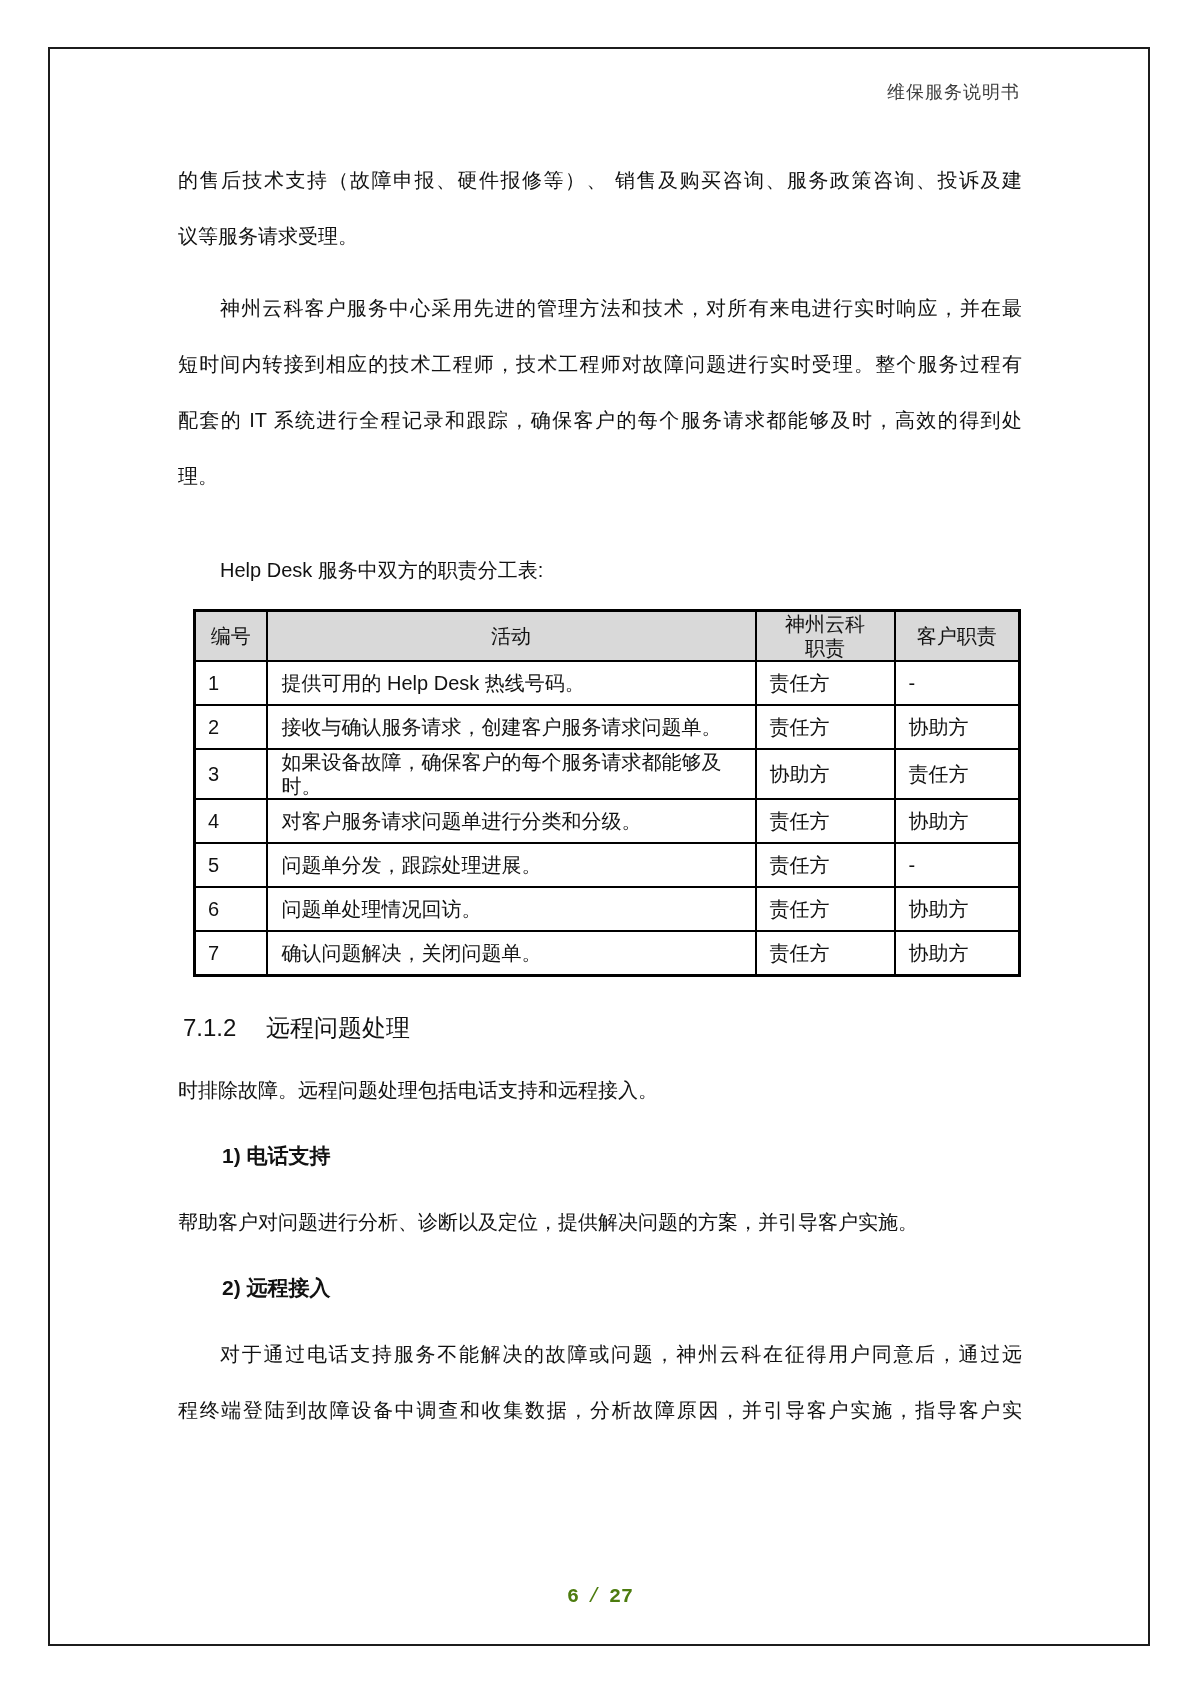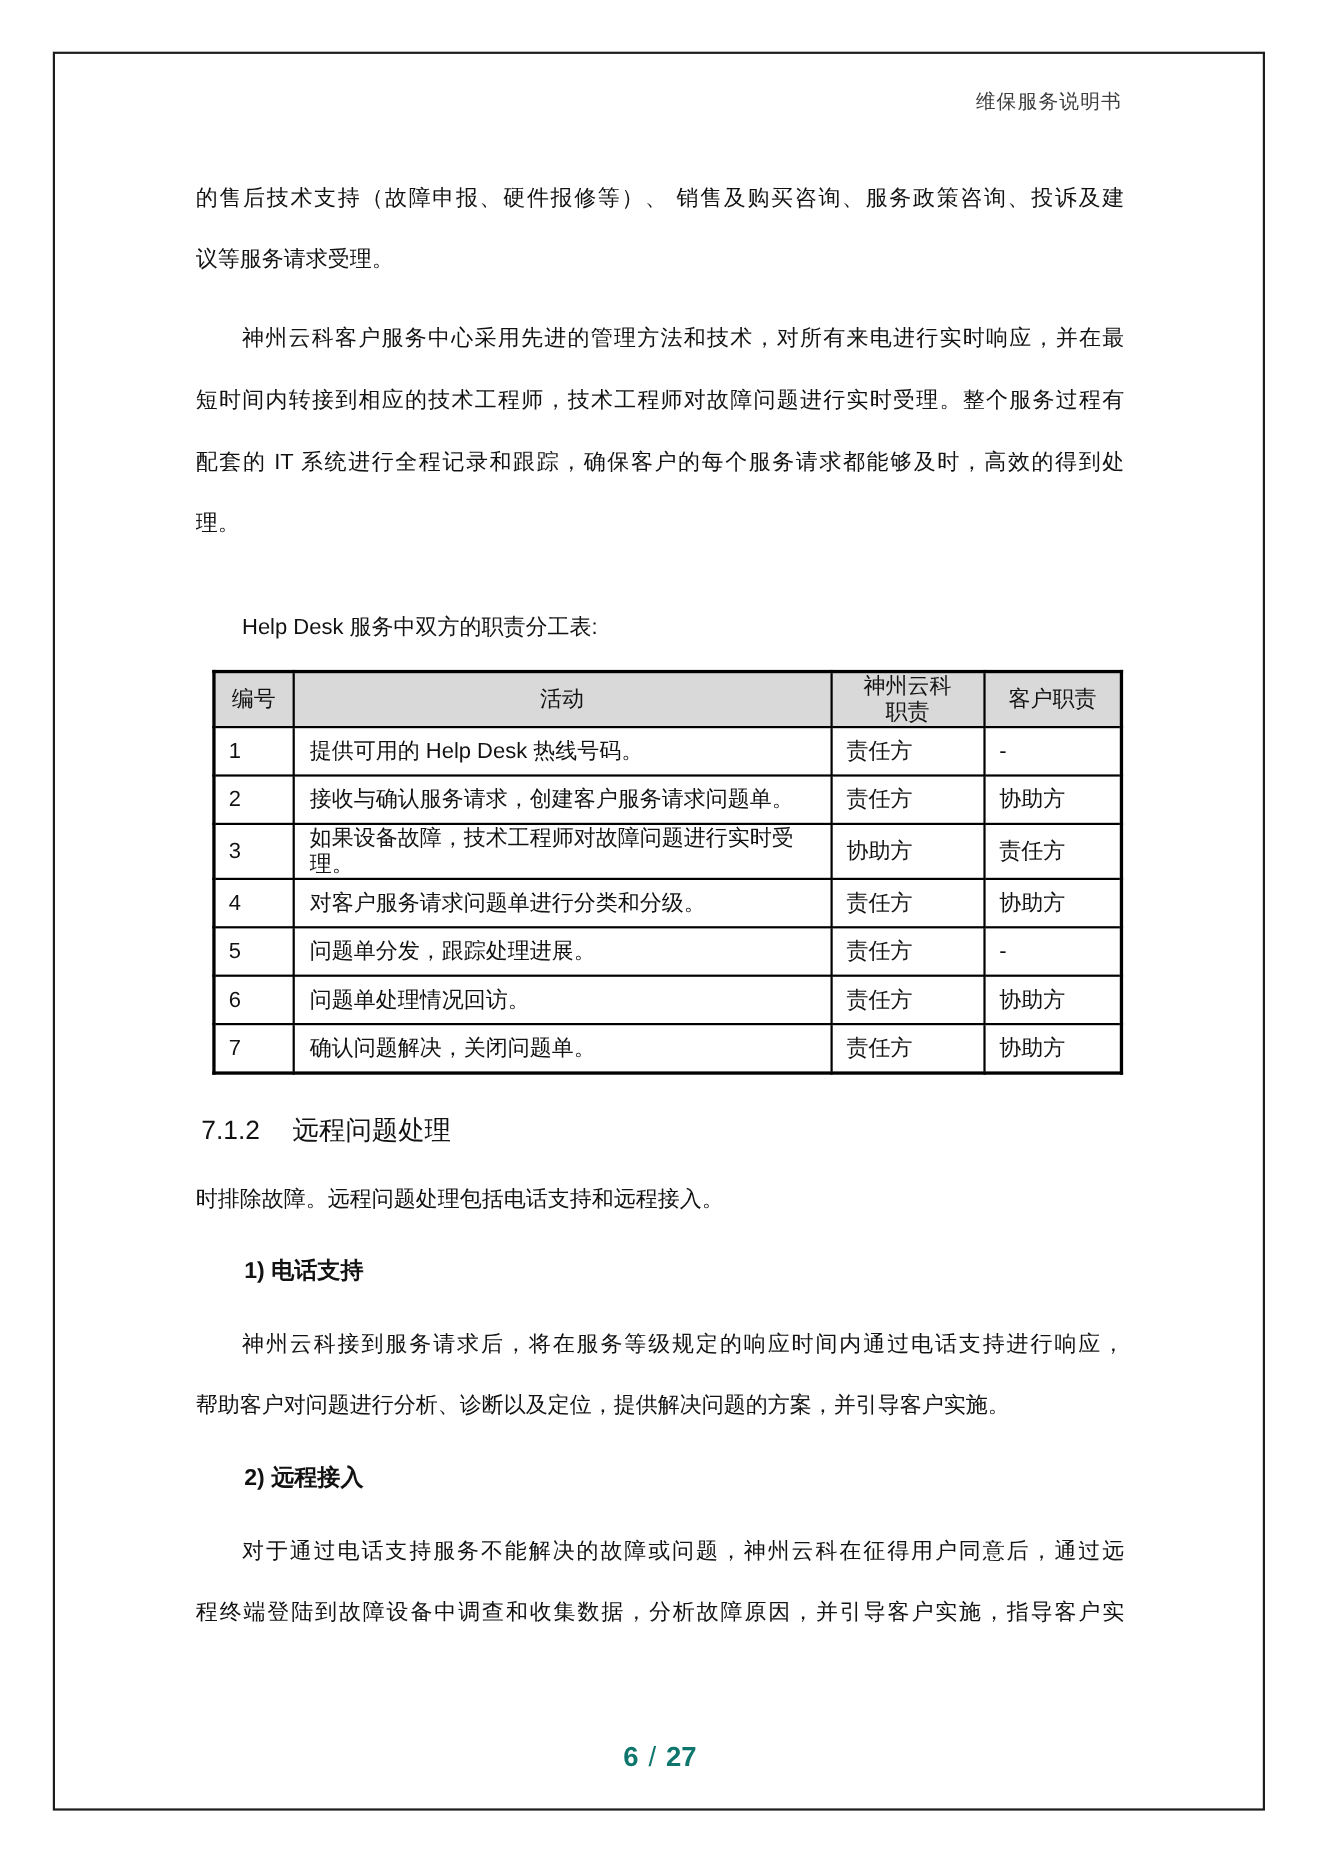"如果设备故障，技术工程师对故障问题进行实时受理。" td.act-cell { text: 技术工程师对故障问题进行实时受理 -> 确保客户的每个服务请求都能够及时 }
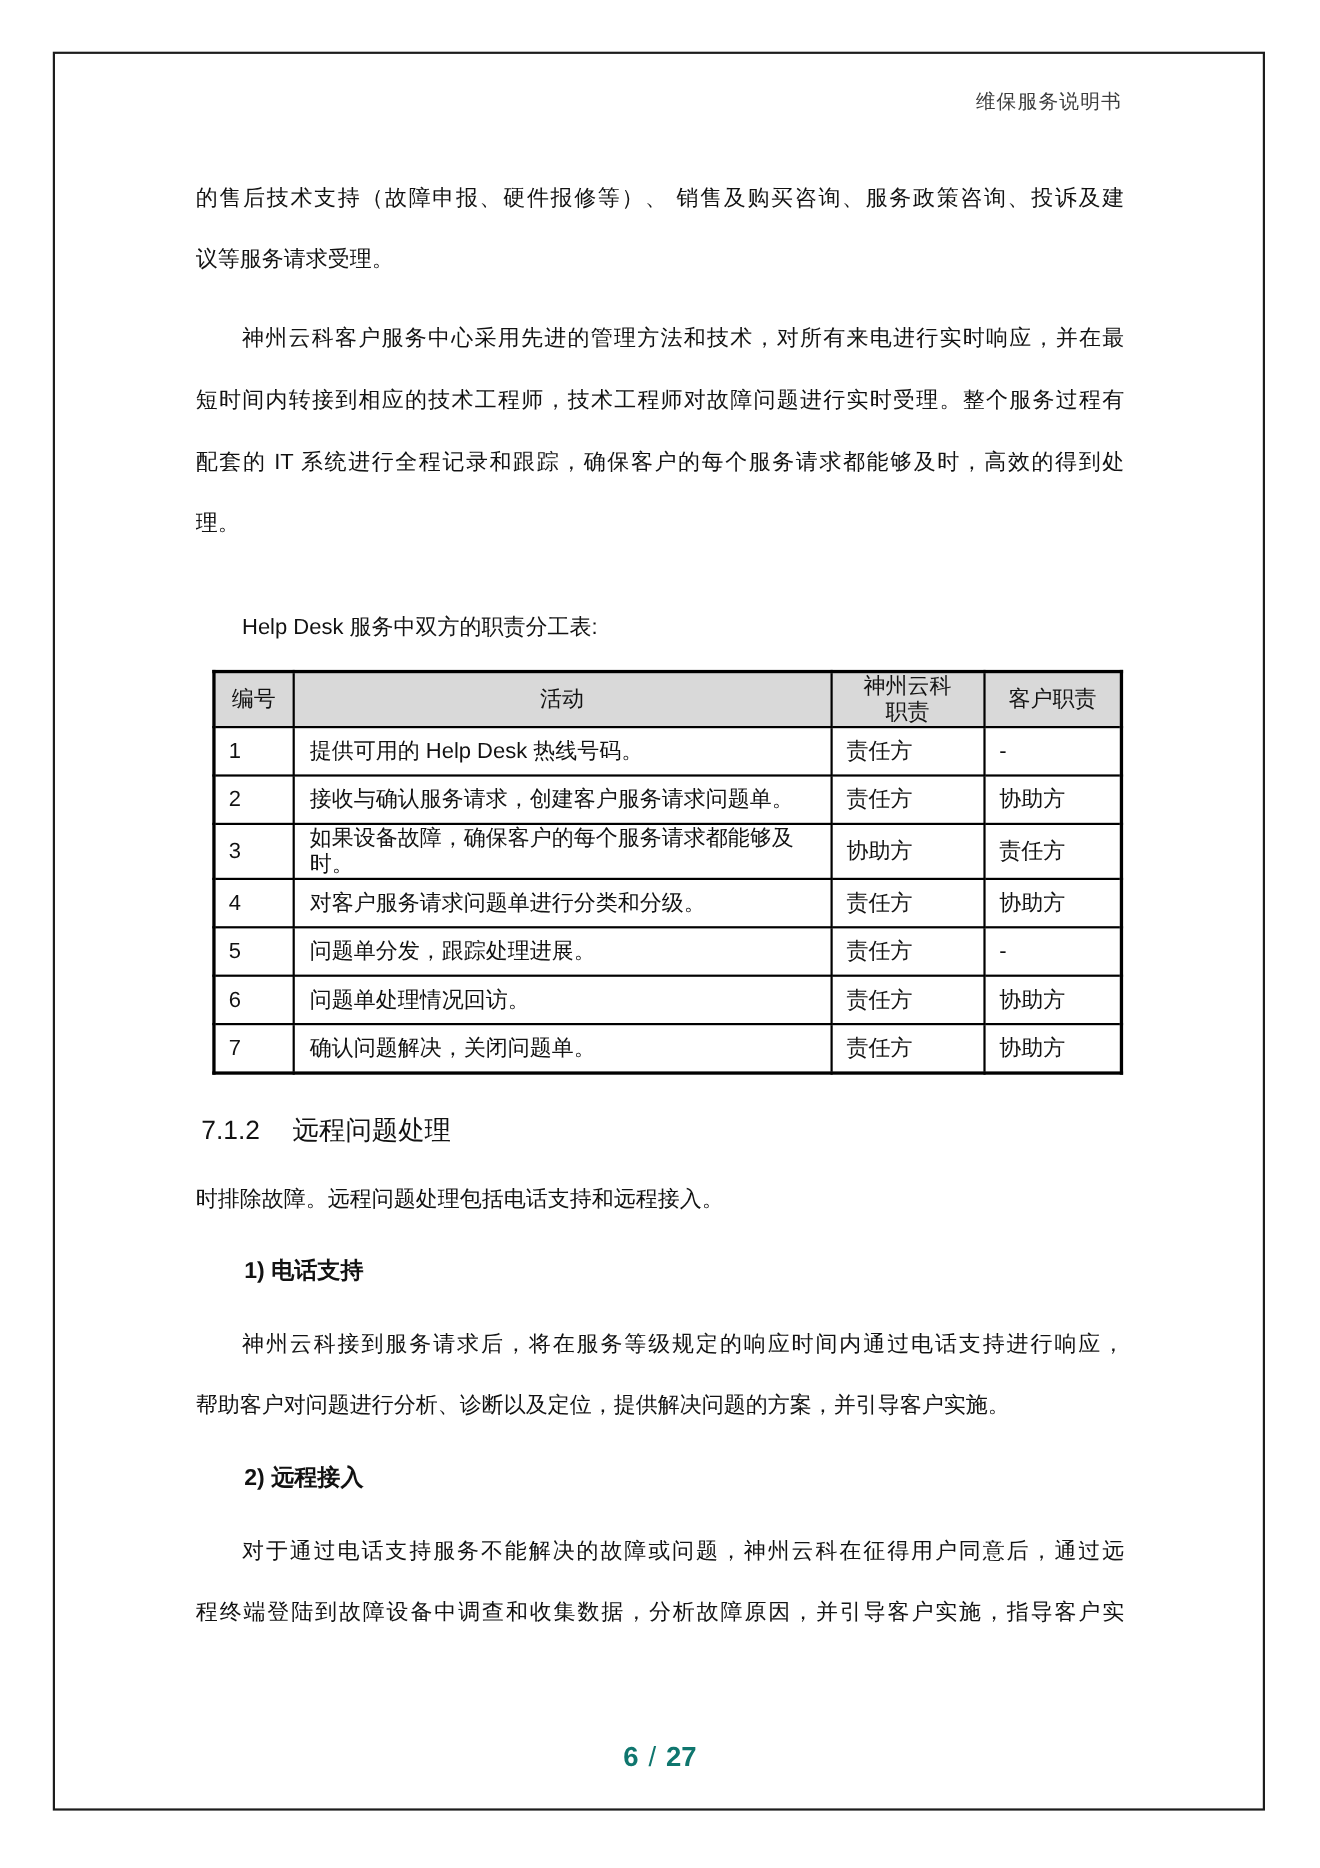"神州云科接到服务请求后，将在服务等级规定的响应时间内通过电话支持进行响应，" div.pline { html: <div>神州云科接到服务请求后，将在服务等级规定的响应时间内通过电话支持进行响应，</div> -> none }
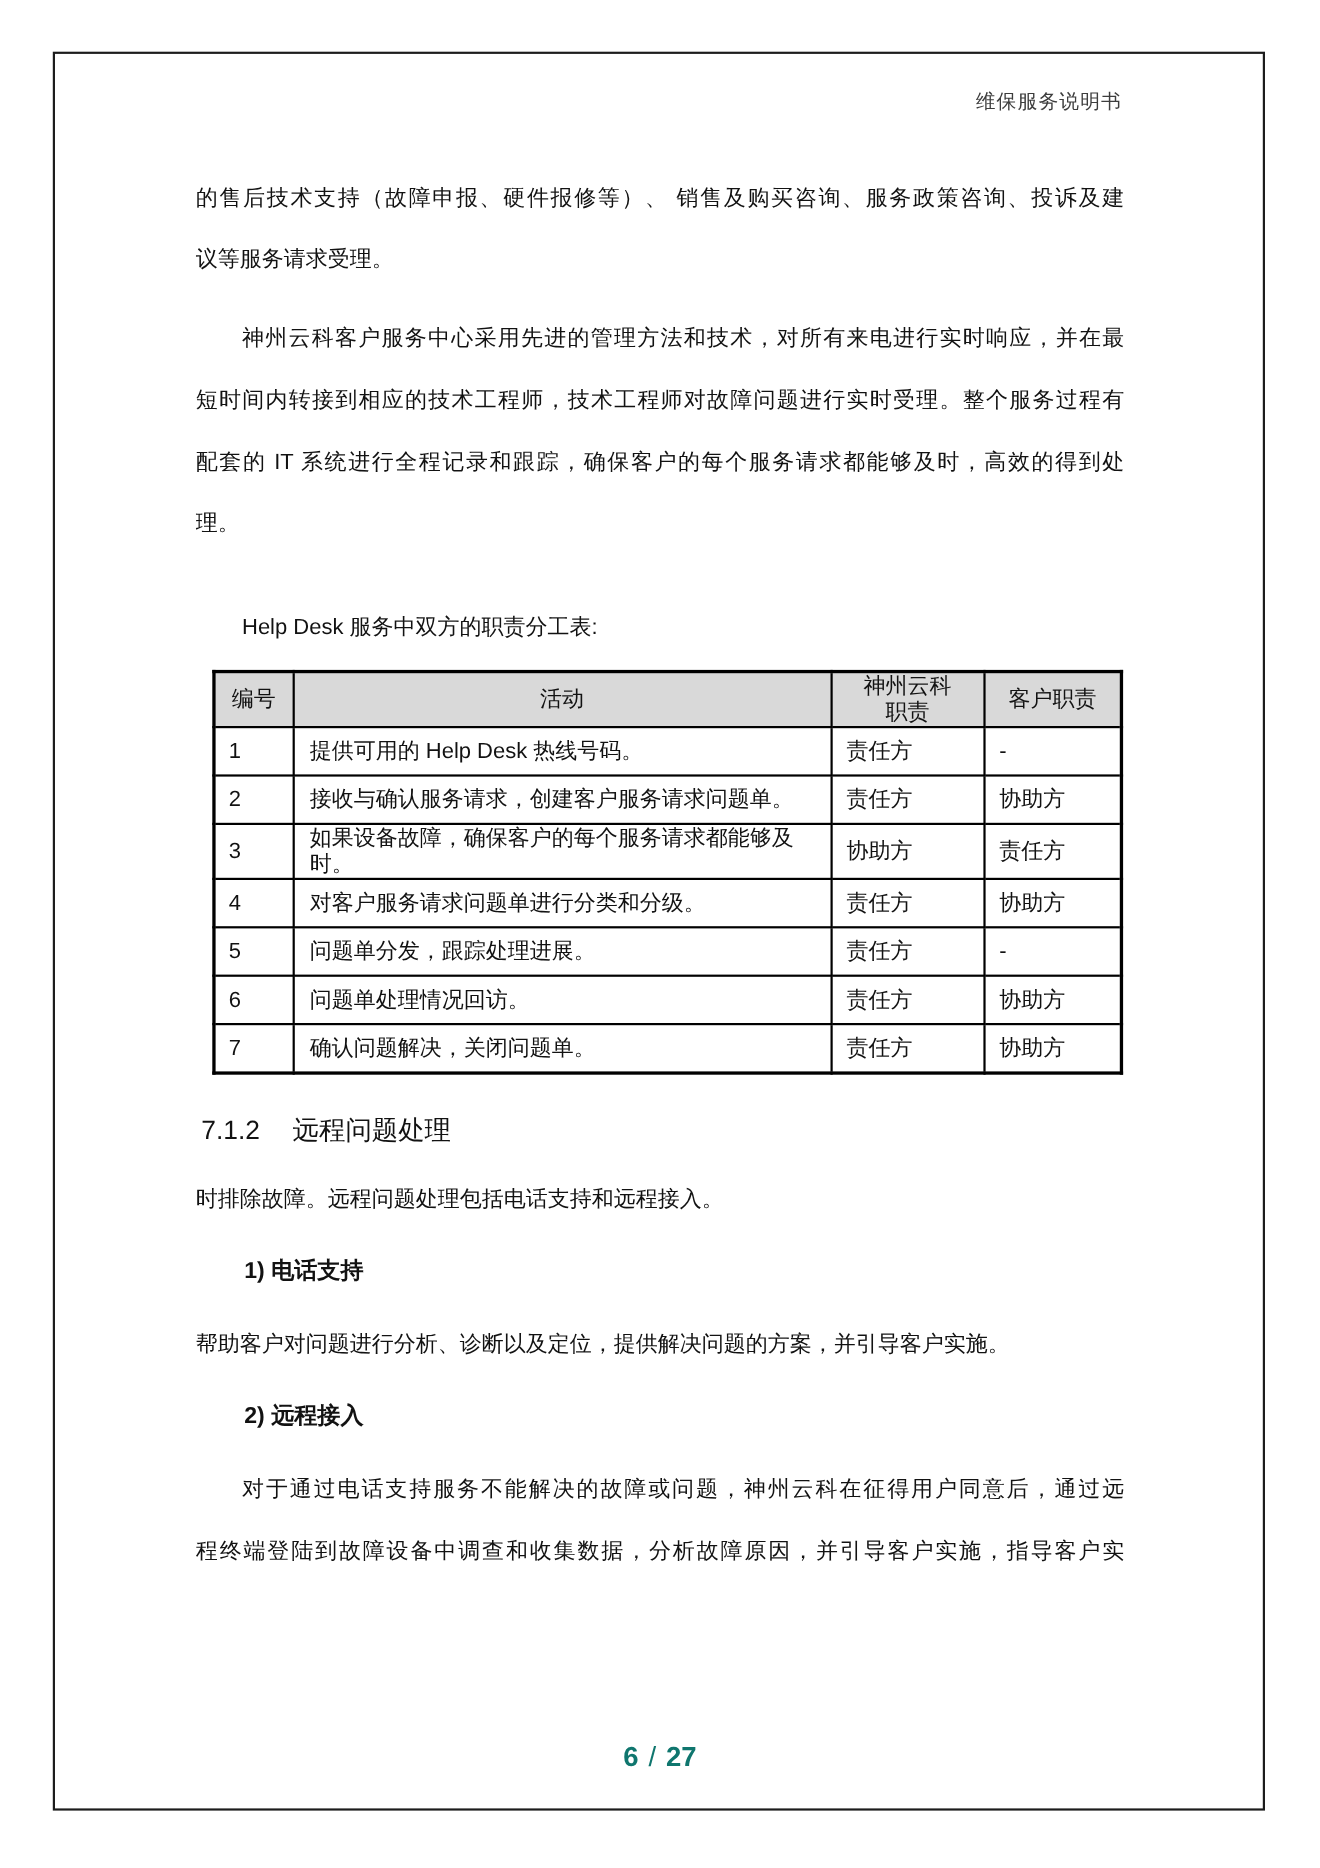"6 / 27" .footer { color: #0f766e -> #4d7c0f; font-family: Liberation Sans, sans-serif -> Liberation Mono, monospace; font-size: 25px -> 20px }
